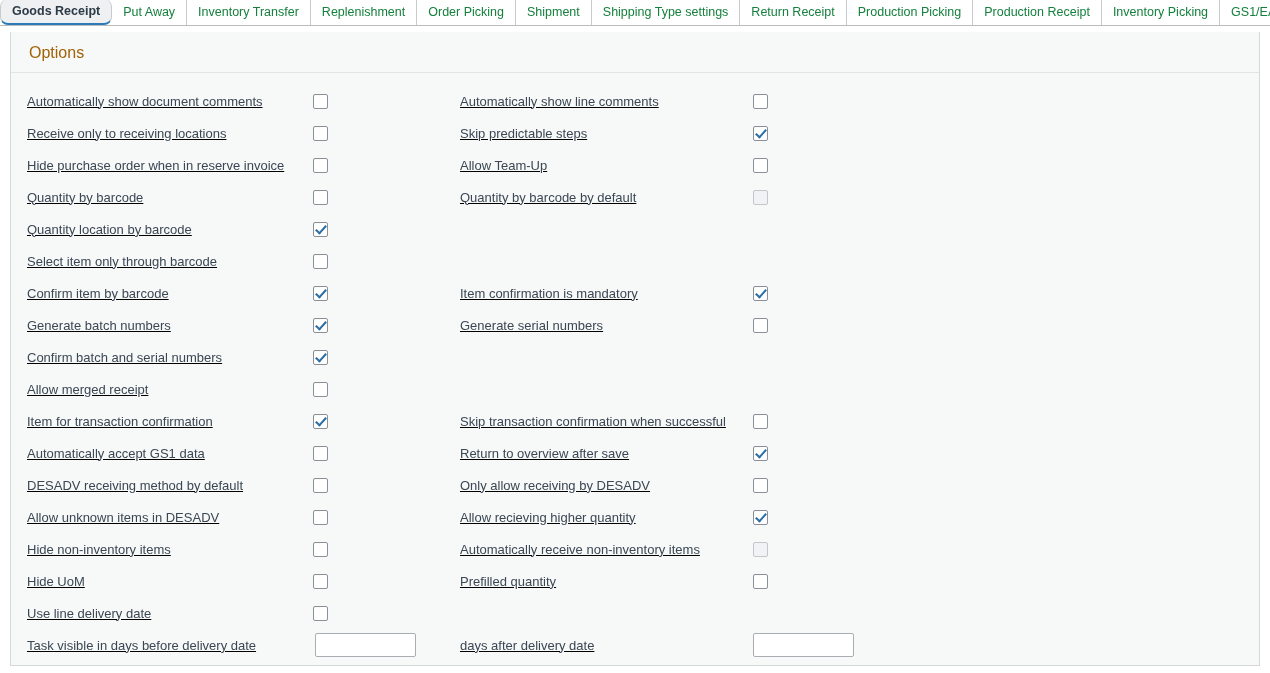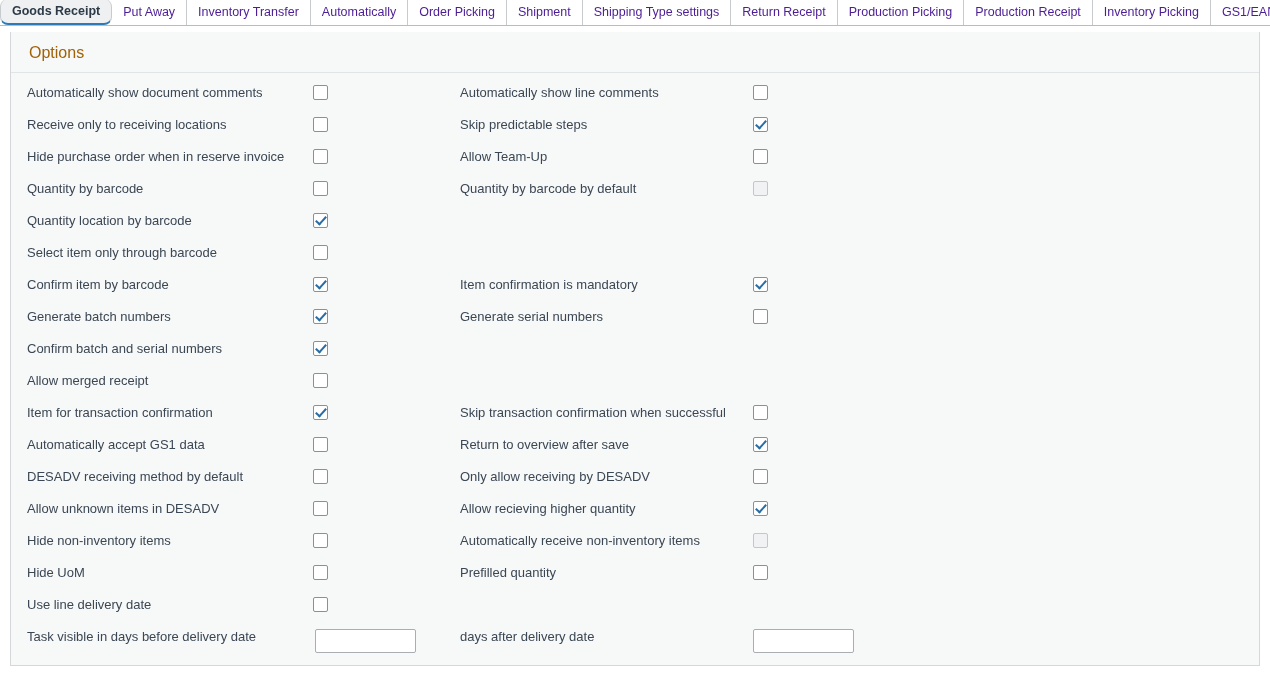"Put Away" .tab { color: #4c1d95 -> #15803d }
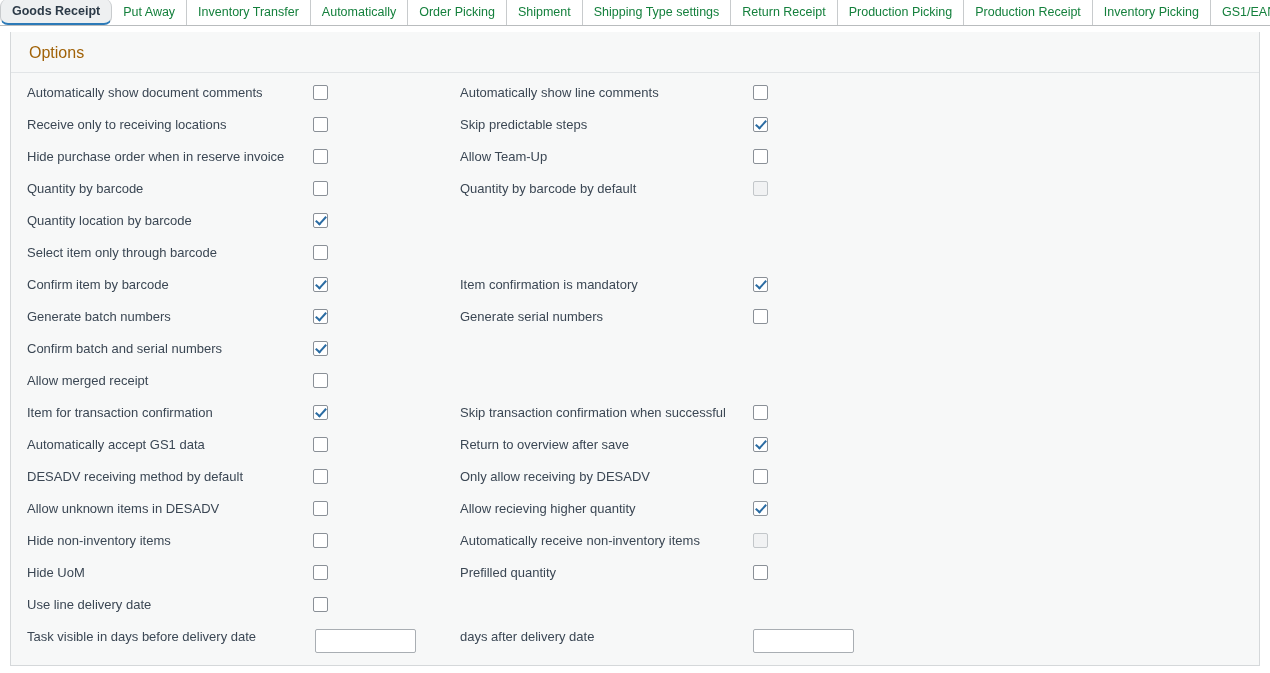"Automatically" div.tab { text: Automatically -> Replenishment }
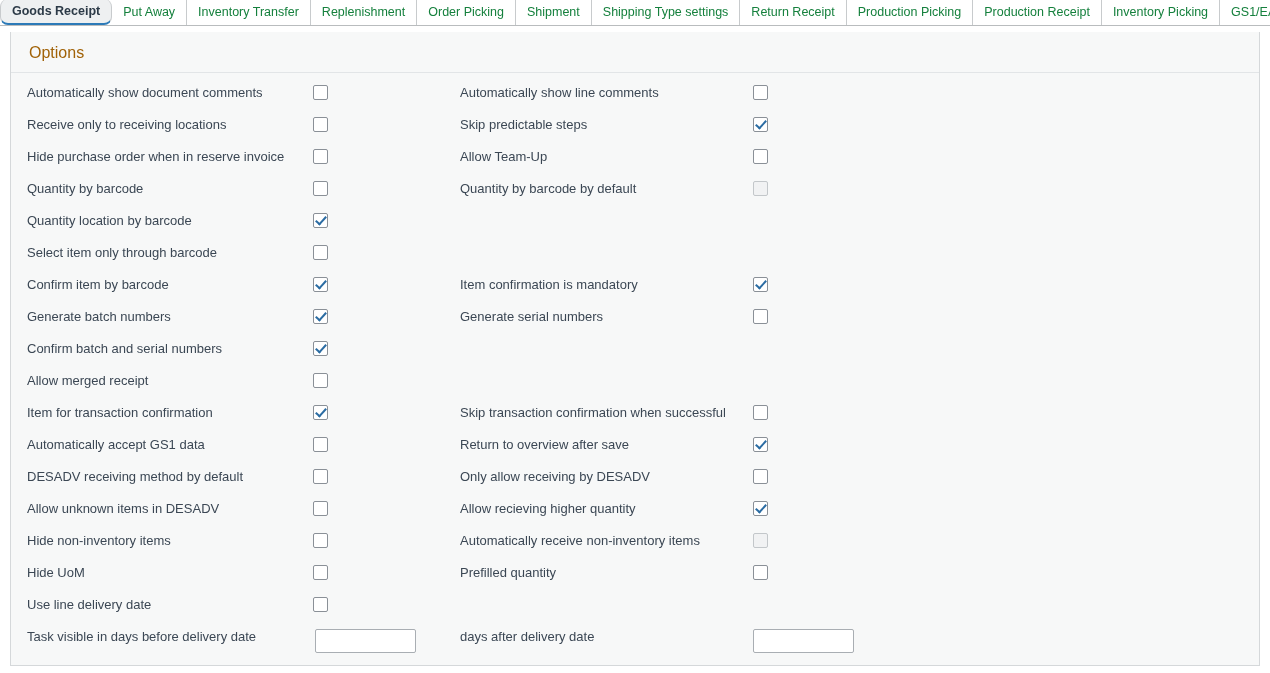"Automatically show document comments" .field { align-items: flex-start -> center; text-decoration: none -> underline }
